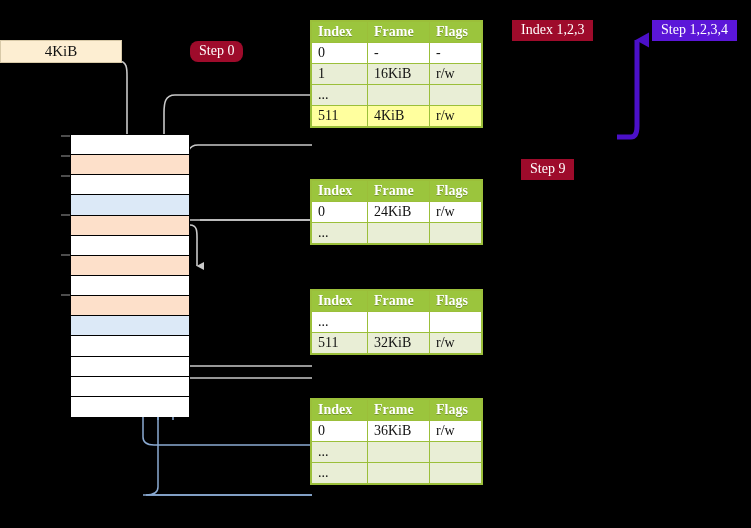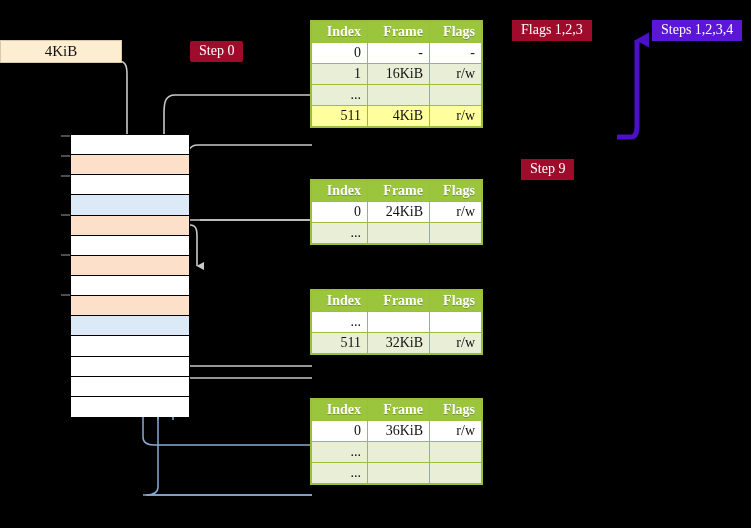"Index" .ptable td,.ptable th { text-align: right -> left }
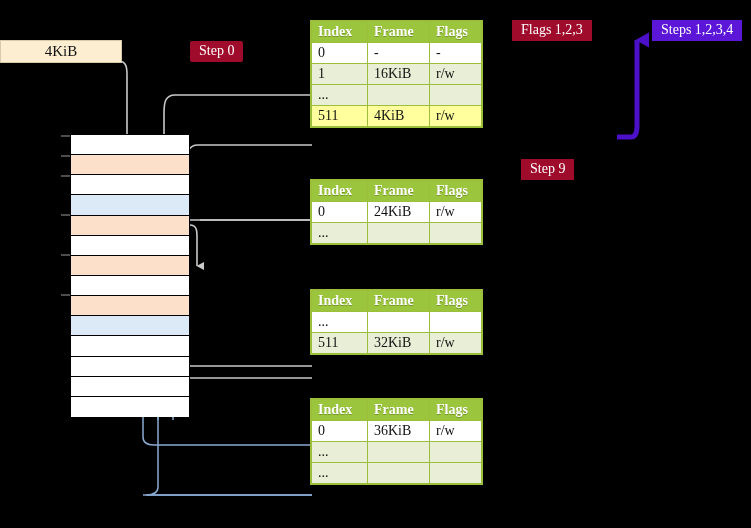"Flags 1,2,3" span { text: Flags -> Index }
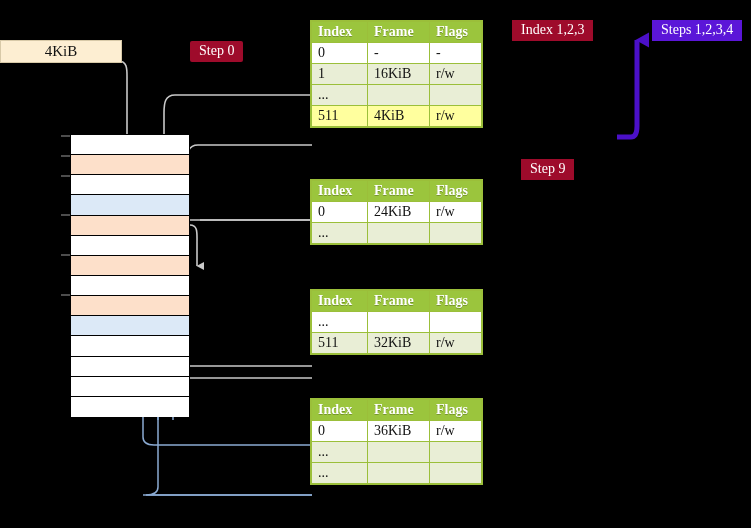"Steps 1,2,3,4" span { text: Steps -> Step }
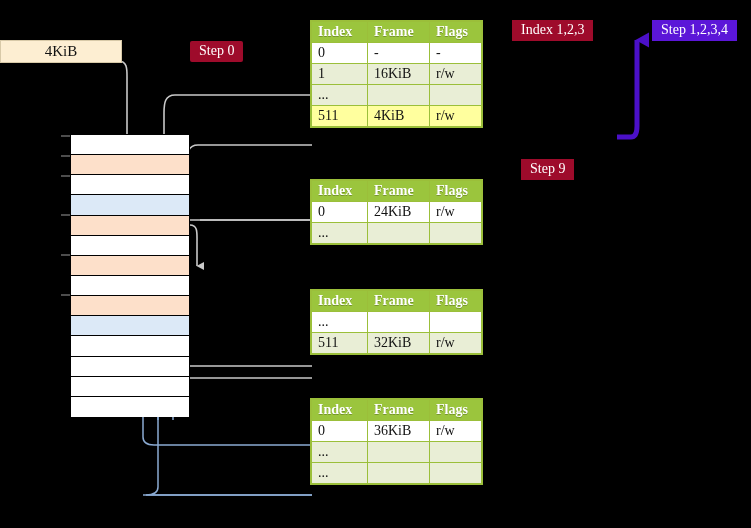"Step 0" .badge.red { border-radius: 2px -> 8px }
